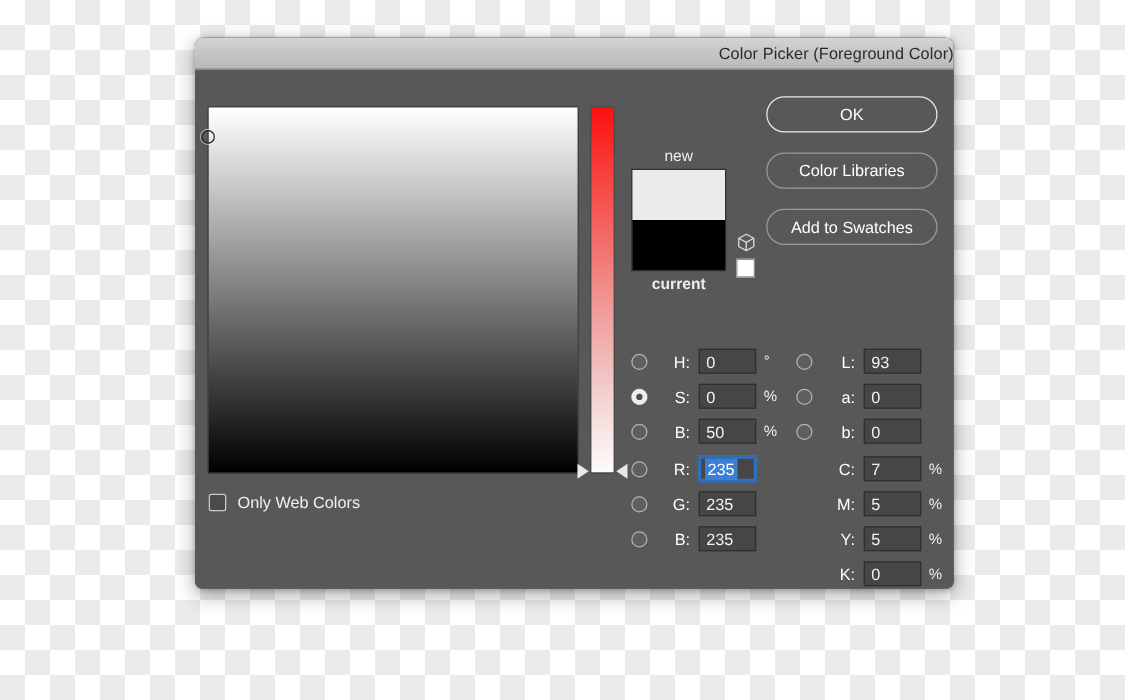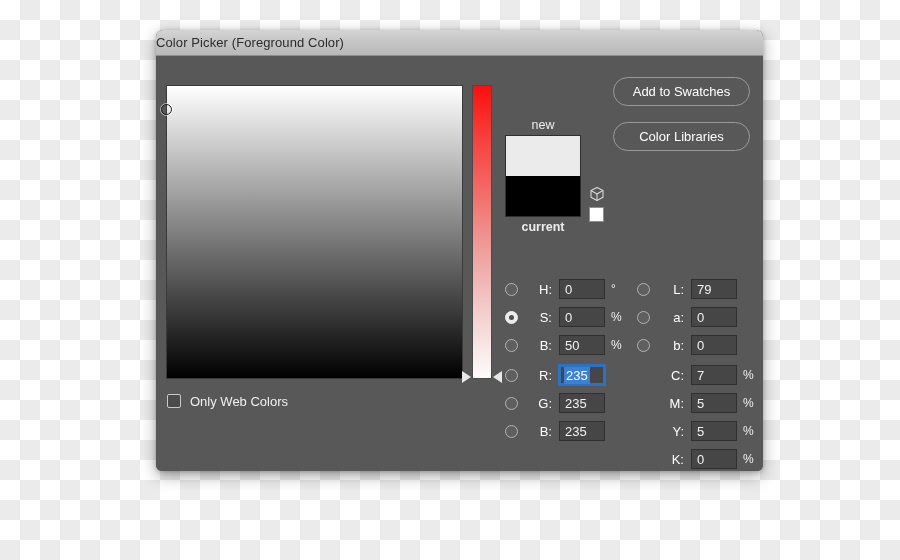"Color Picker (Foreground Color)" #titlebar { justify-content: flex-start -> flex-end }
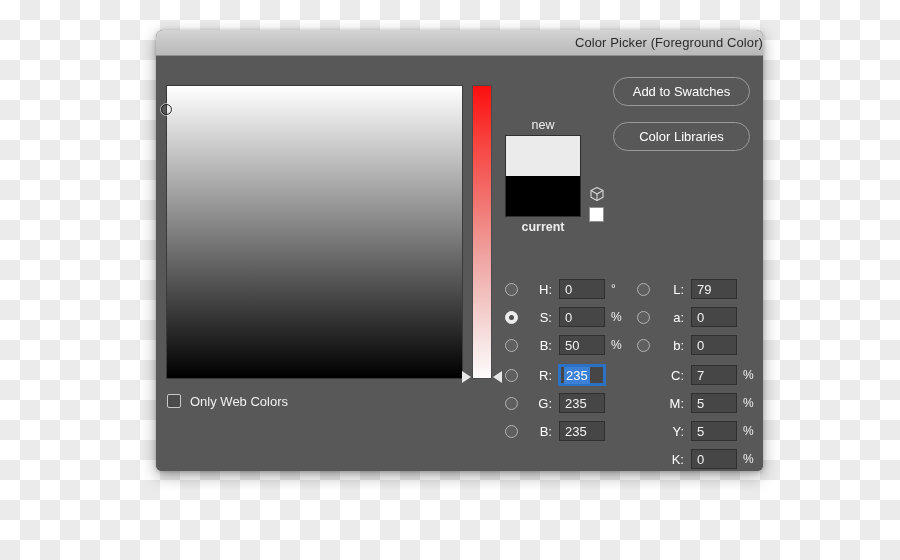"OK" button.pill-btn { html: none -> <button>OK</button> }
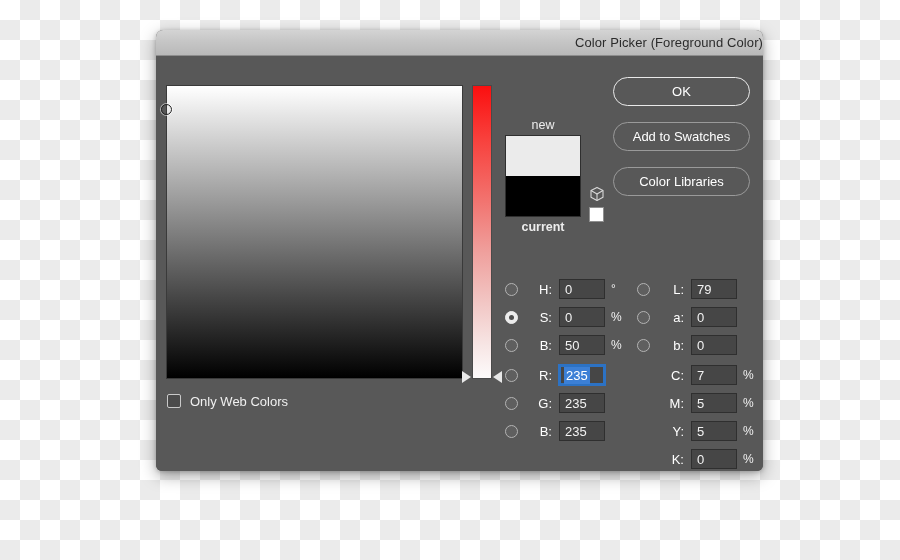"Add to Swatches" button.pill-btn { order: before "Color Libraries" -> after "Color Libraries" }
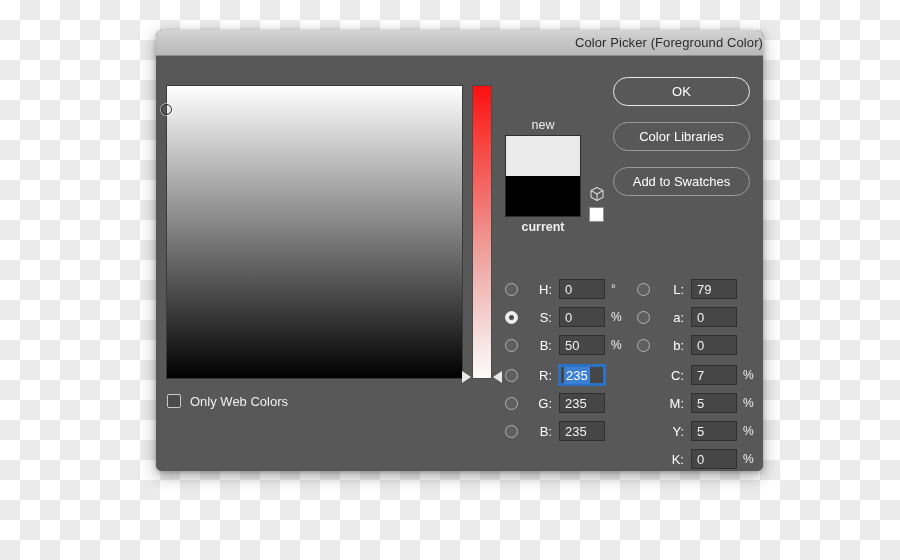"79" span { text: 79 -> 93 }
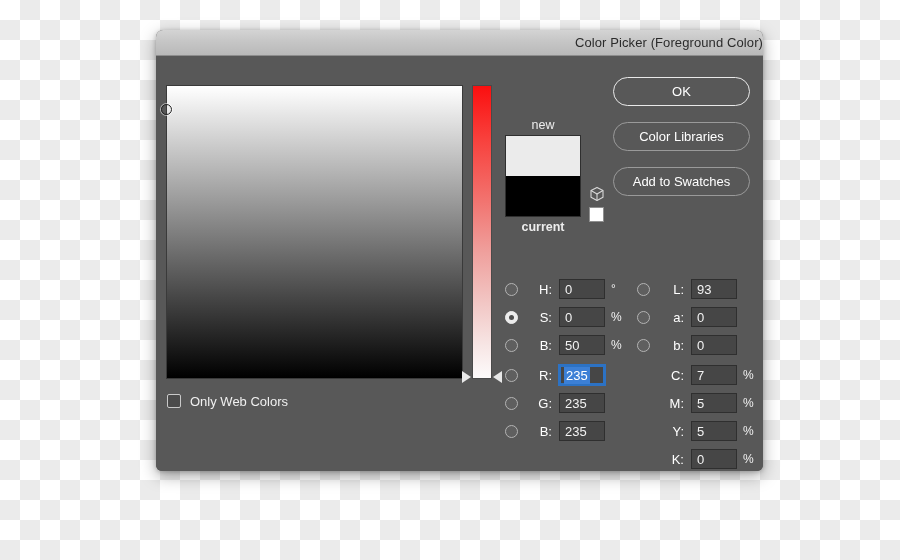"Only Web Colors" #webcolors-row { align-items: flex-start -> flex-end }
